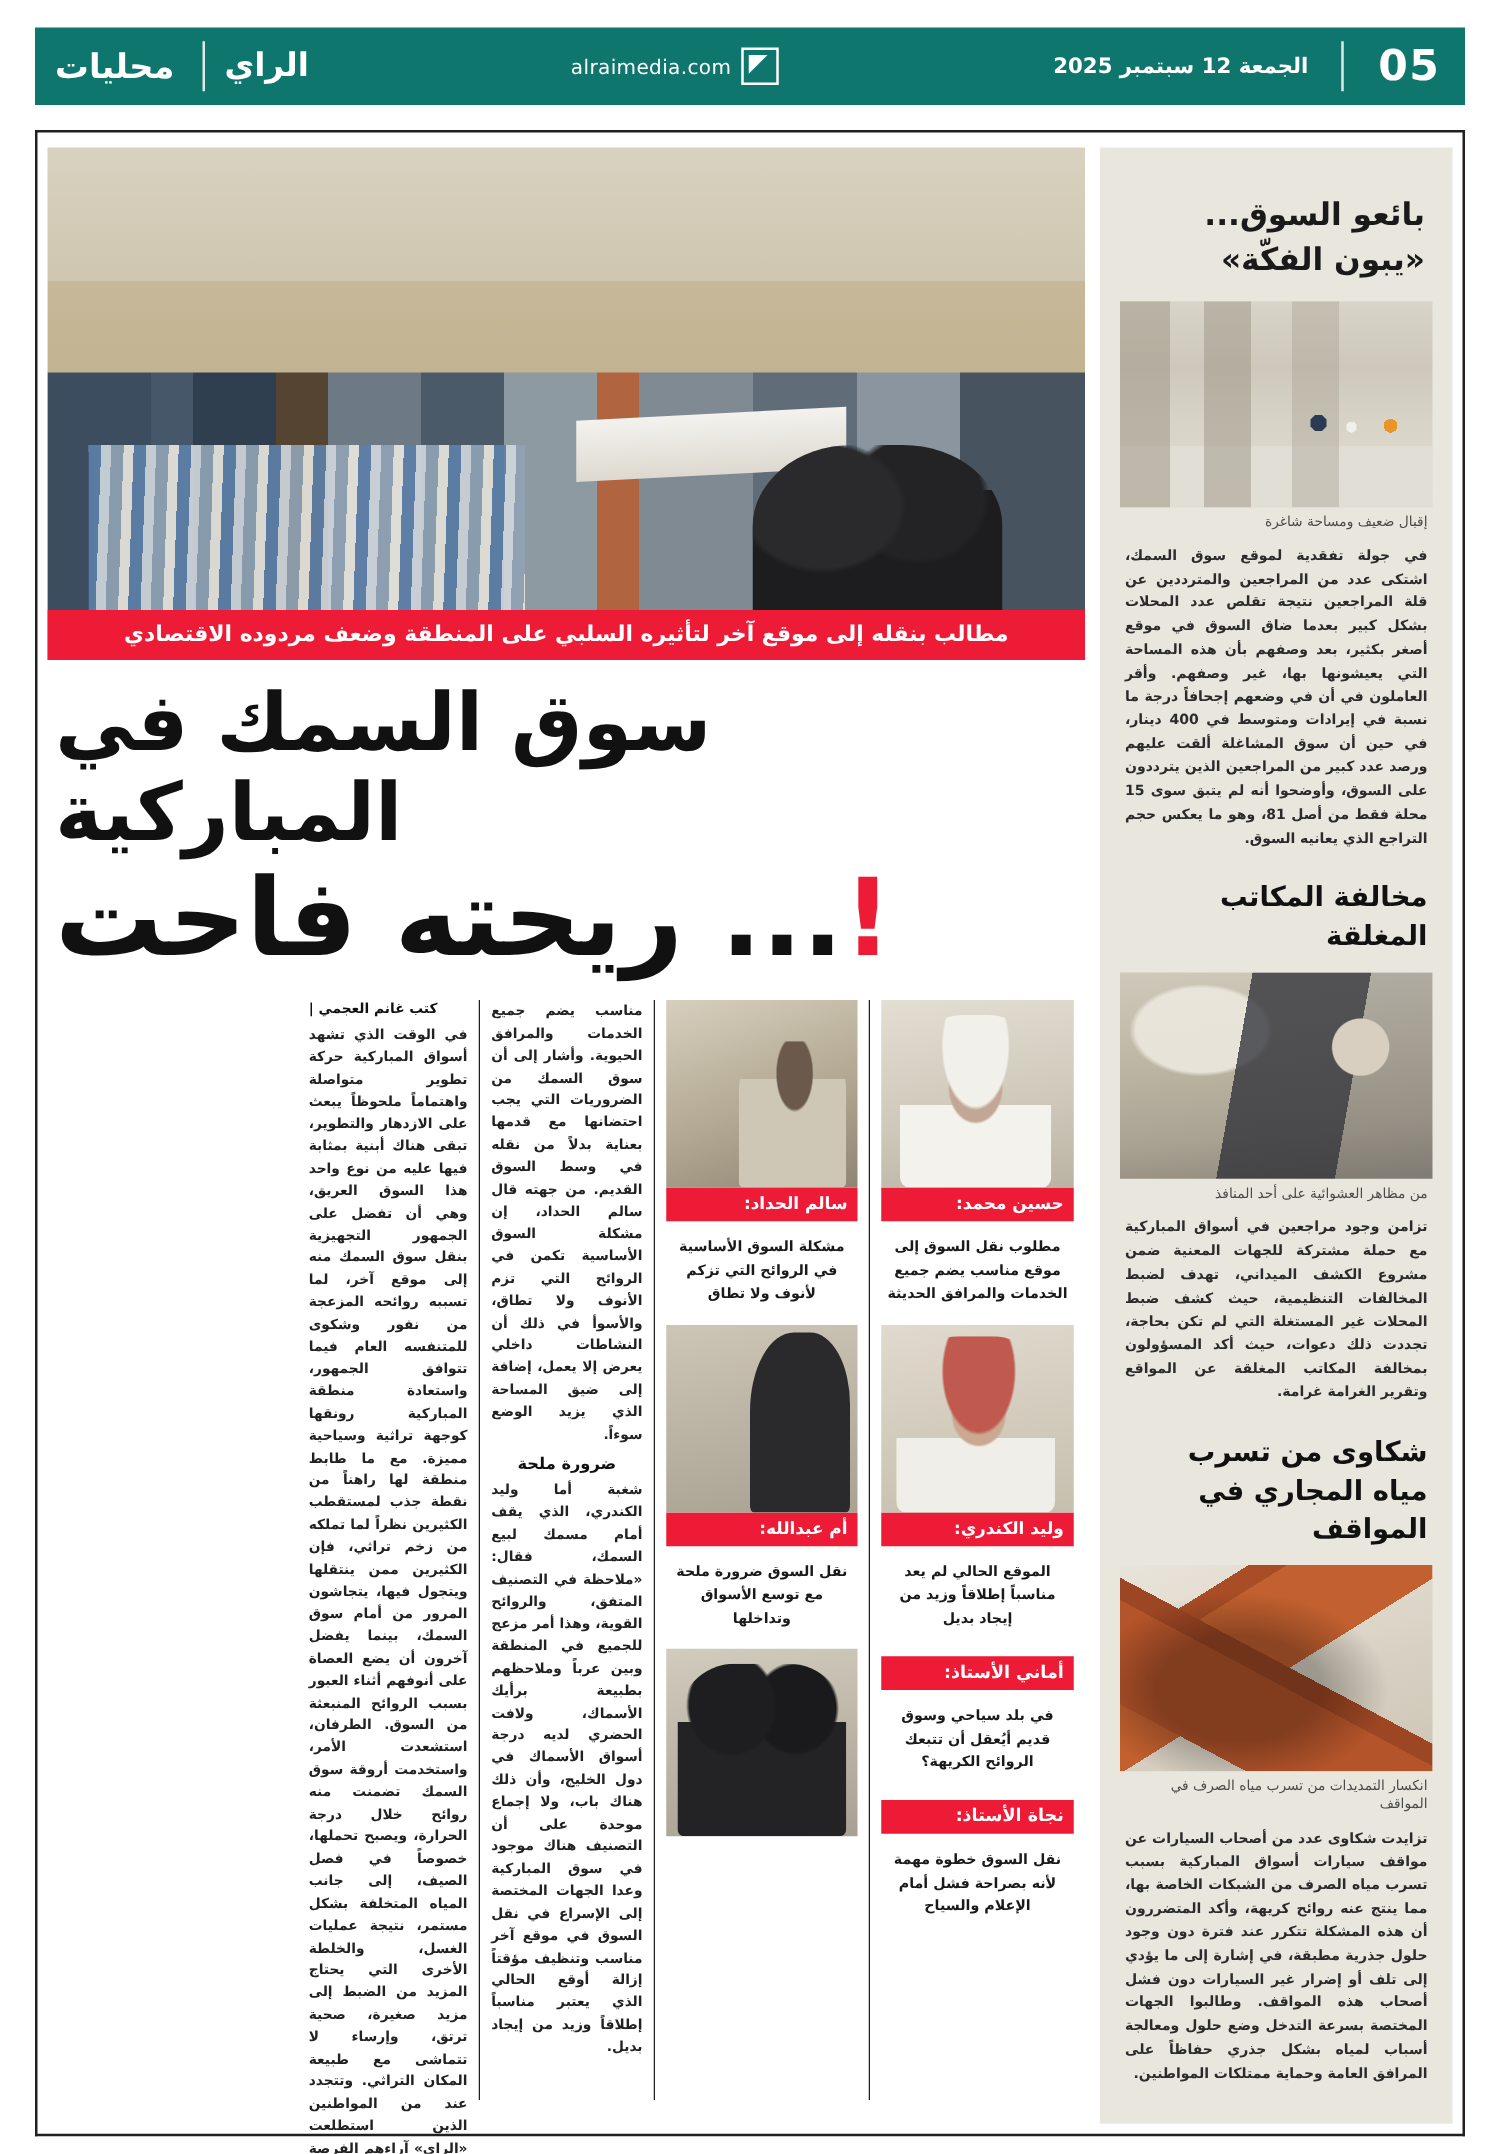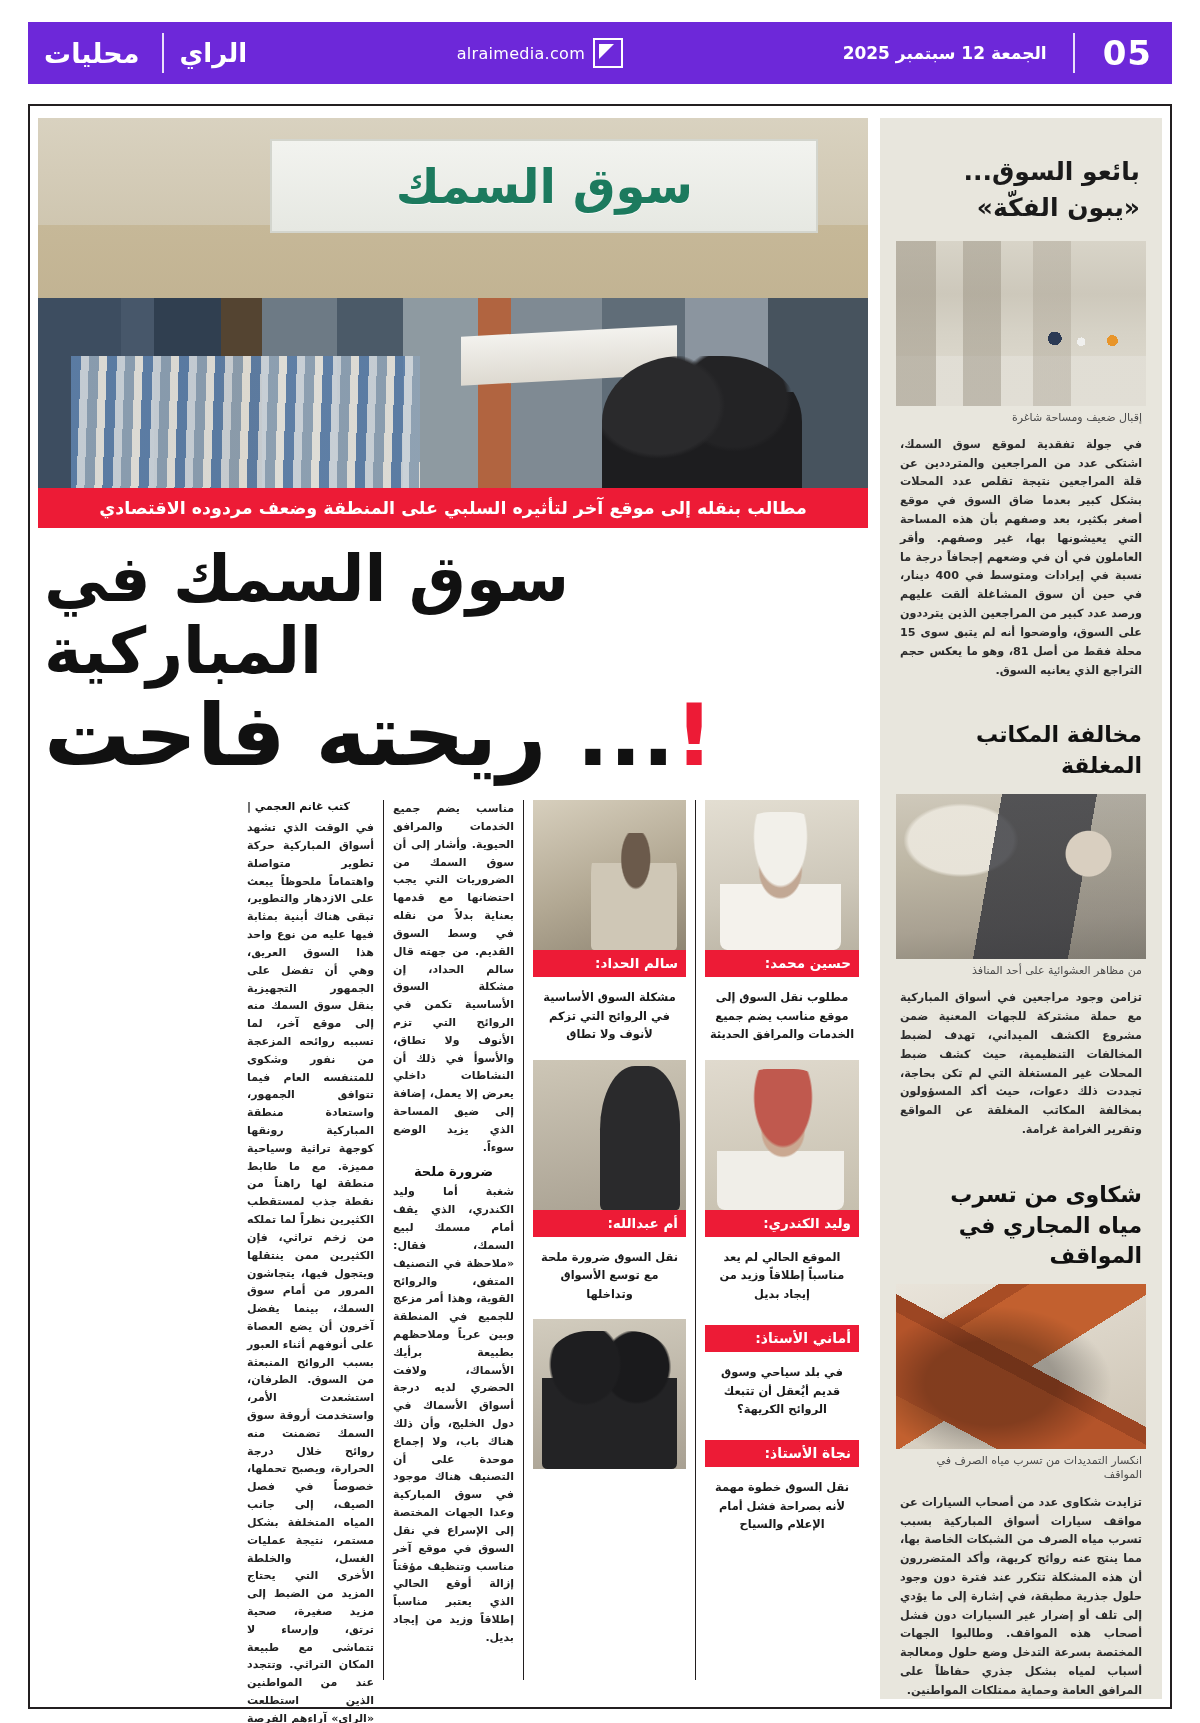"محليات" .masthead { background: #6d28d9 -> #0f766e }
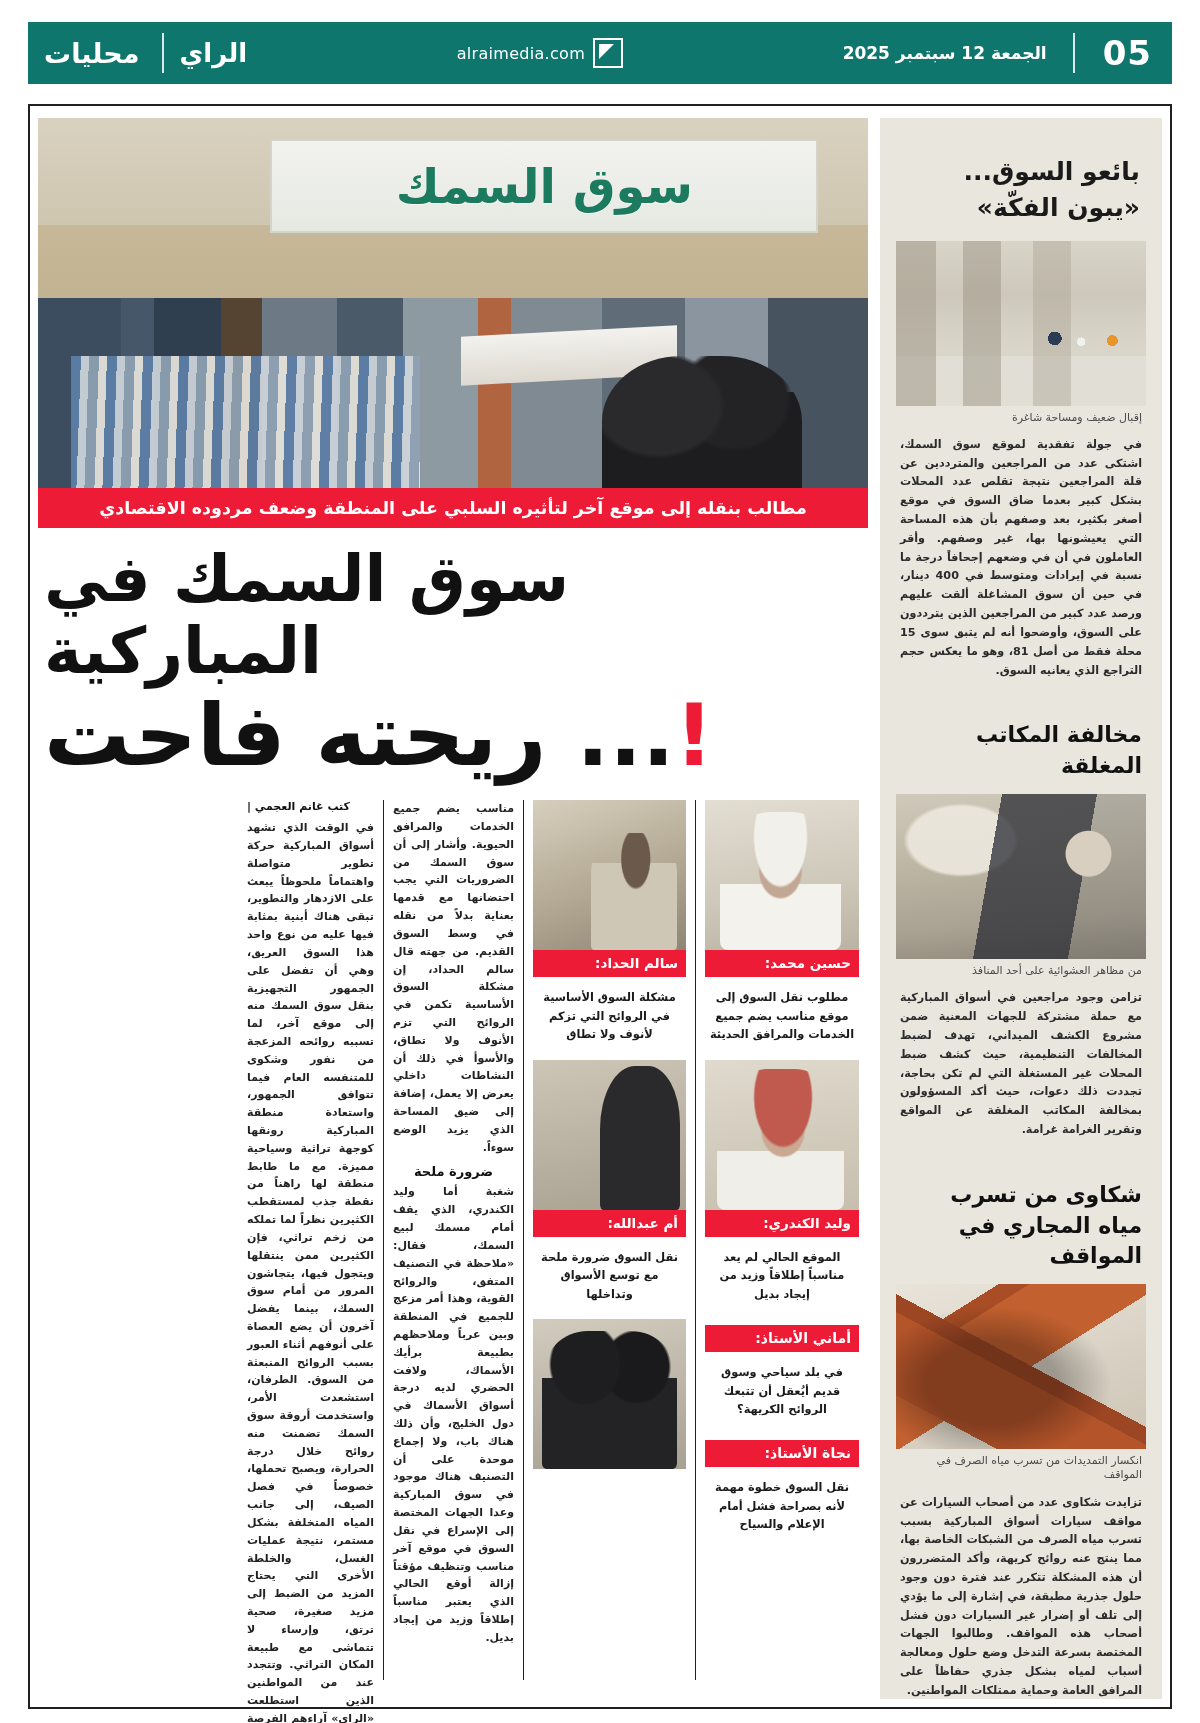"سوق السمك" div.hero-signboard { html: <div> <span>سوق السمك</span> </div> -> none }
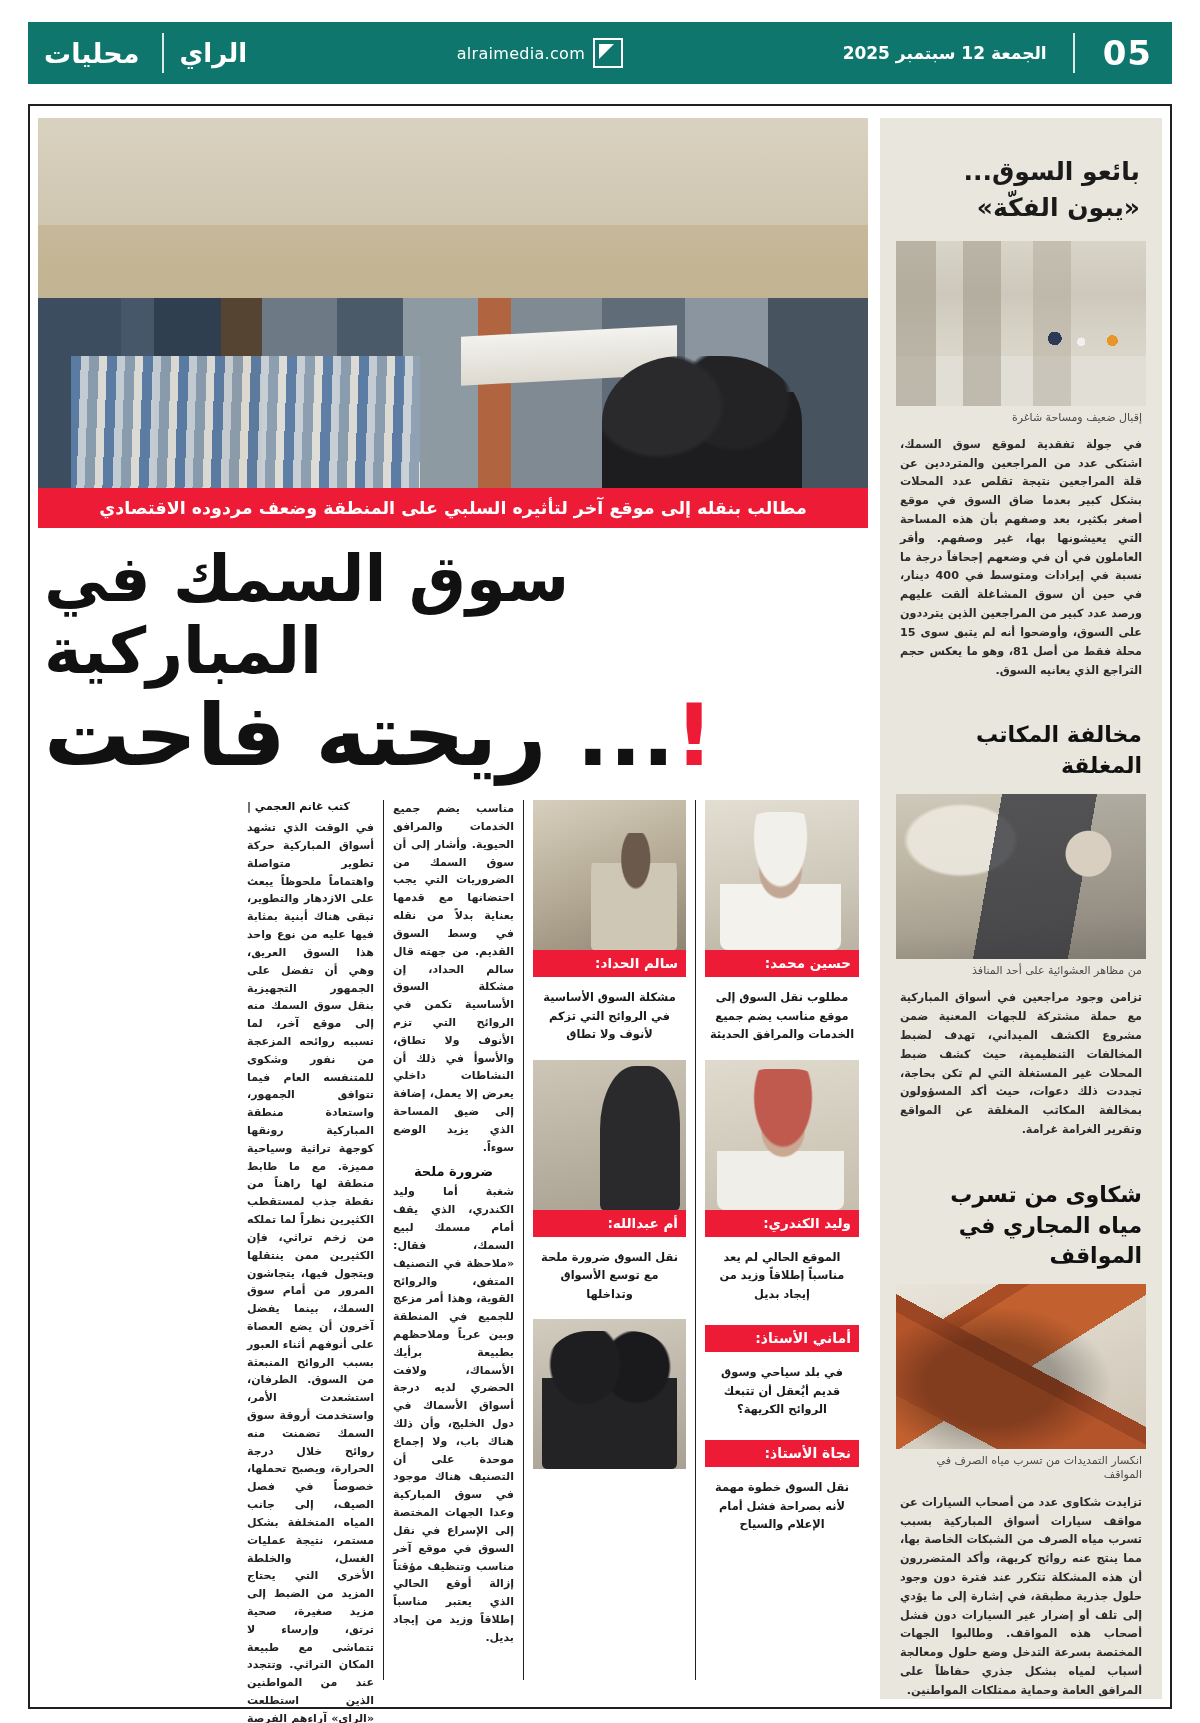"مخالفة المكاتب المغلقة" .sb-subhead { margin: 26px 4px 12px 4px -> 10px 4px 12px 4px }
